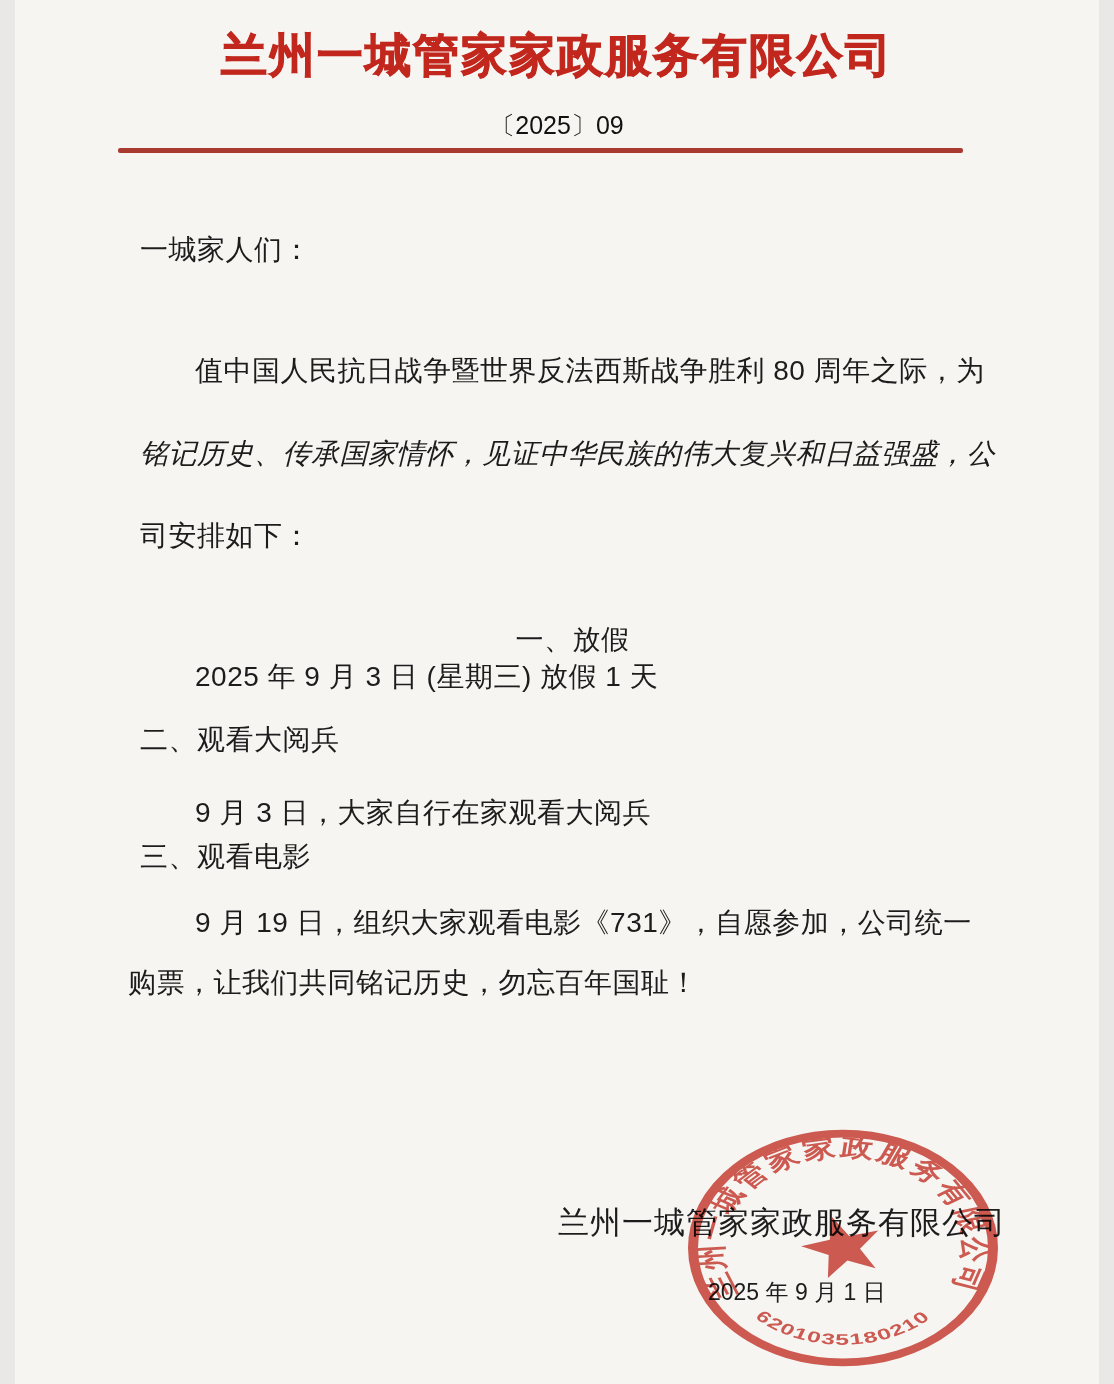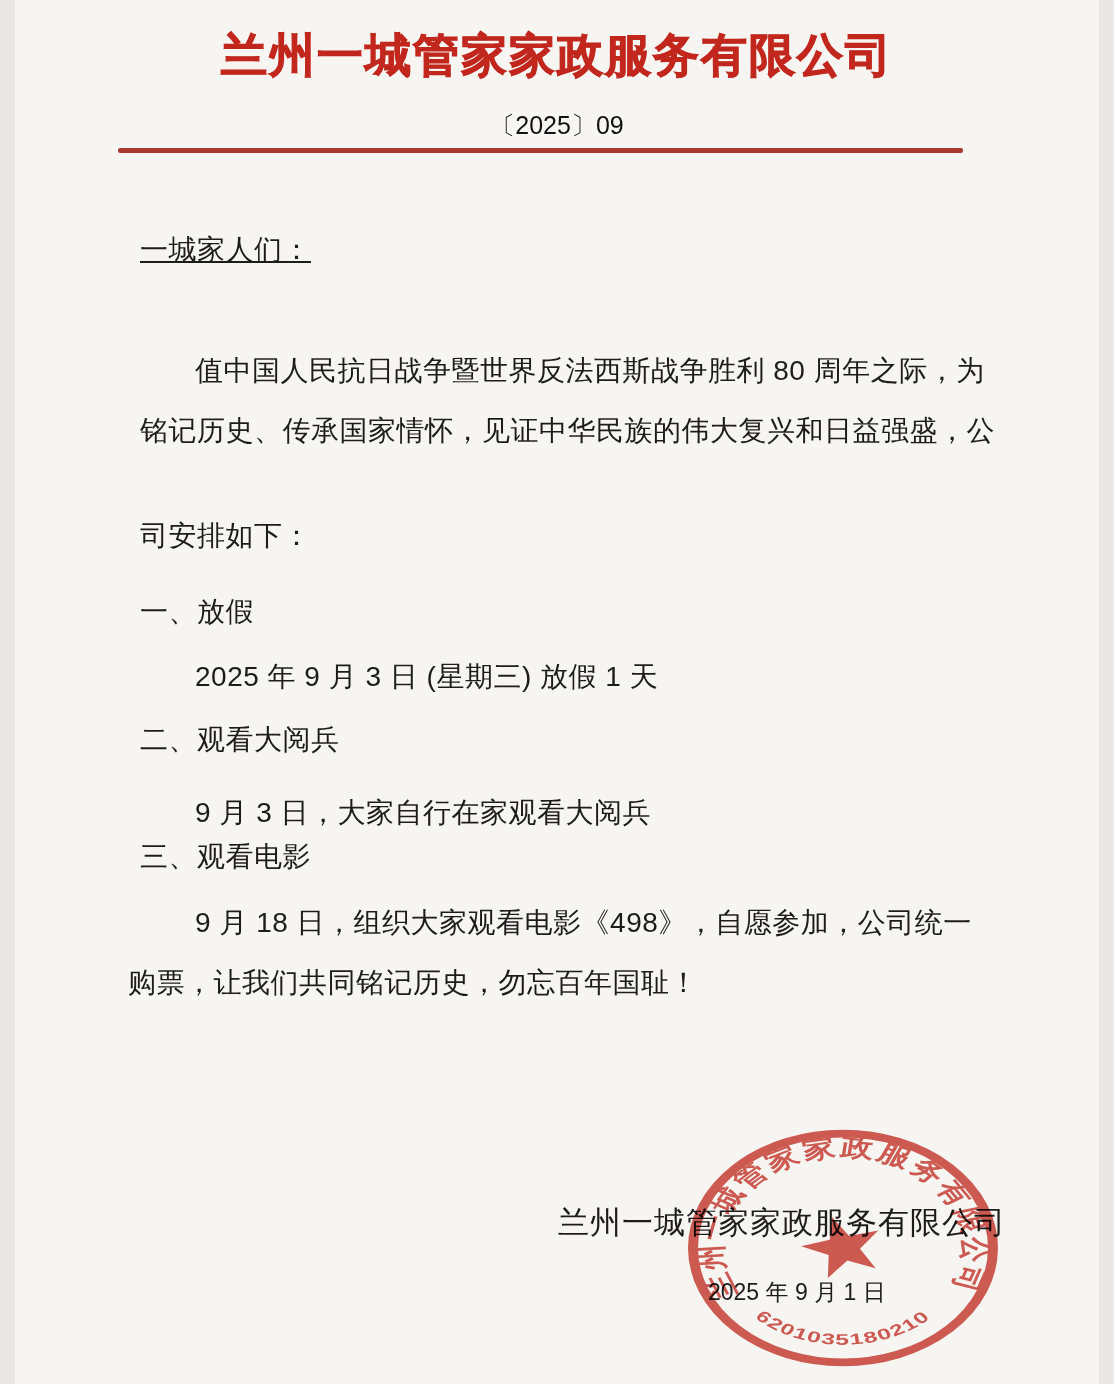"一城家人们：" .l-salutation { text-decoration: underline -> none }
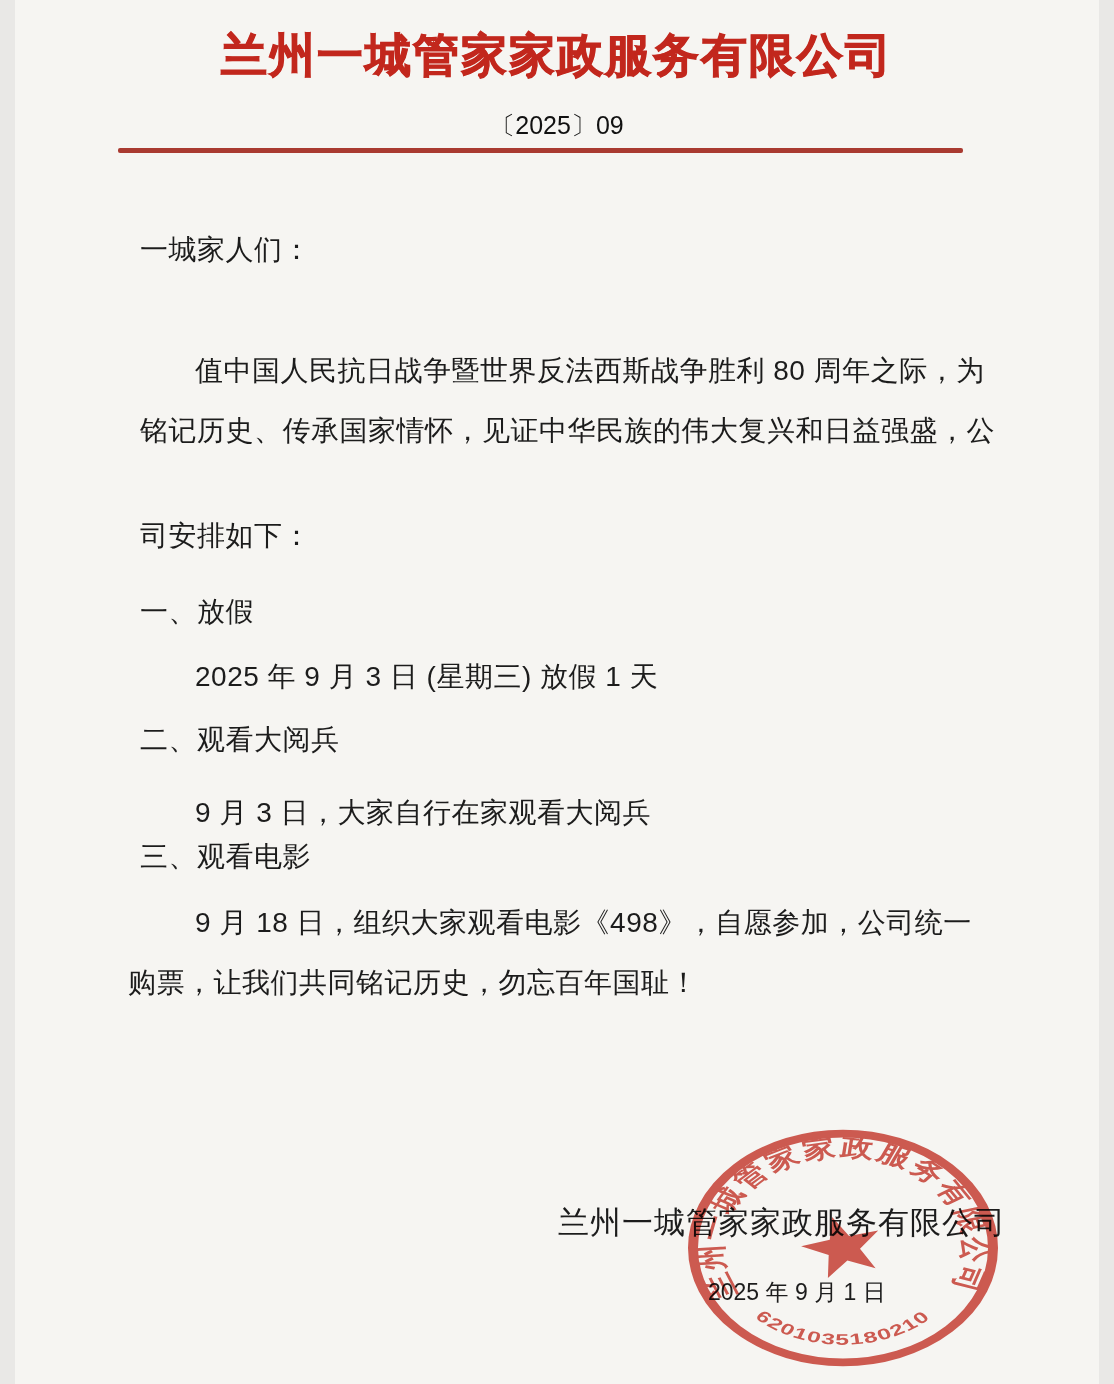"铭记历史、传承国家情怀，见证中华民族的伟大复兴和日益强盛，公" .l-intro2 { font-style: none -> italic; top: 411px -> 434px }
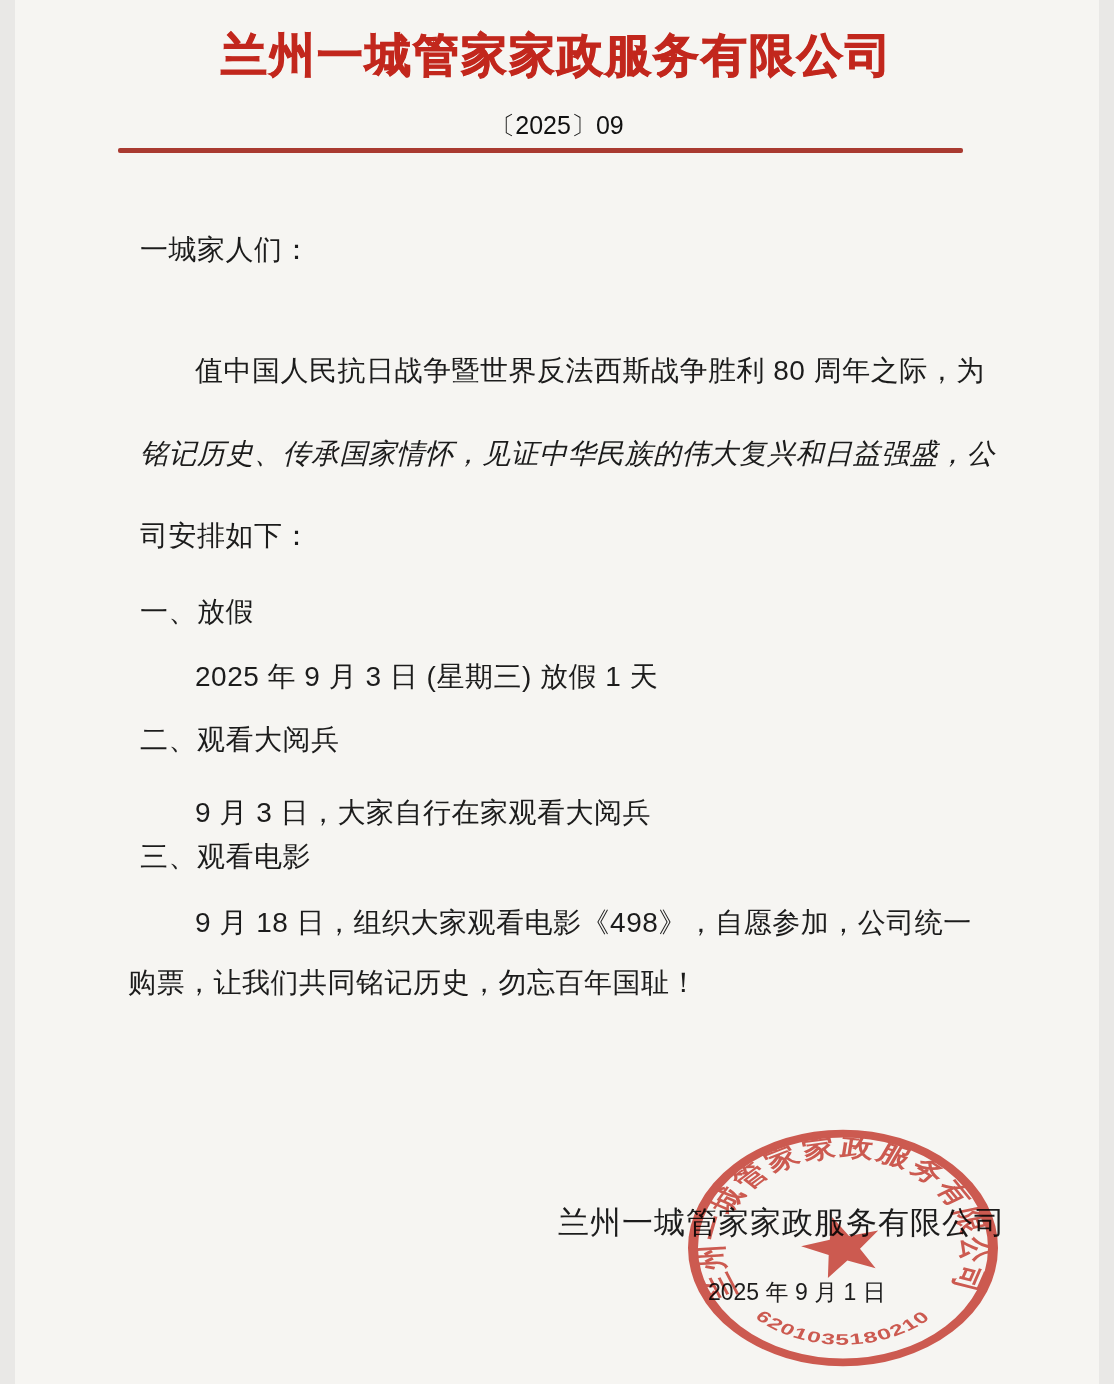"一、放假" .l-i1h { text-align: none -> center; top: 592px -> 620px }
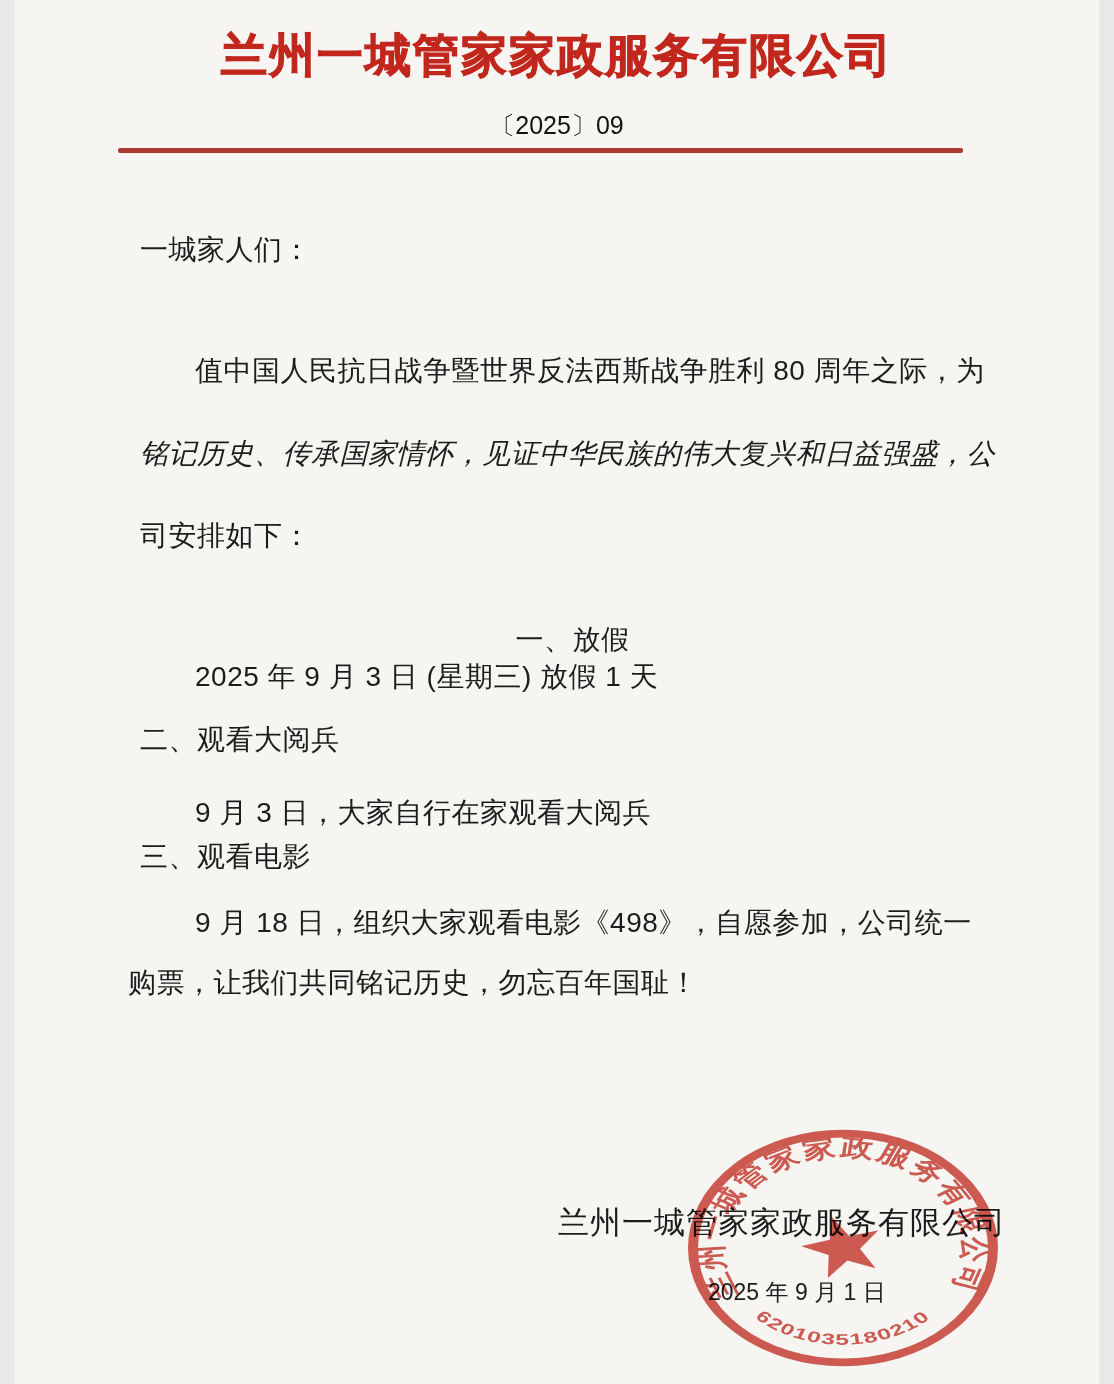"9 月 18 日，组织大家观看电影《498》，自愿参加，公司统一" div.line { text: 18 日，组织大家观看电影《498 -> 19 日，组织大家观看电影《731 }
